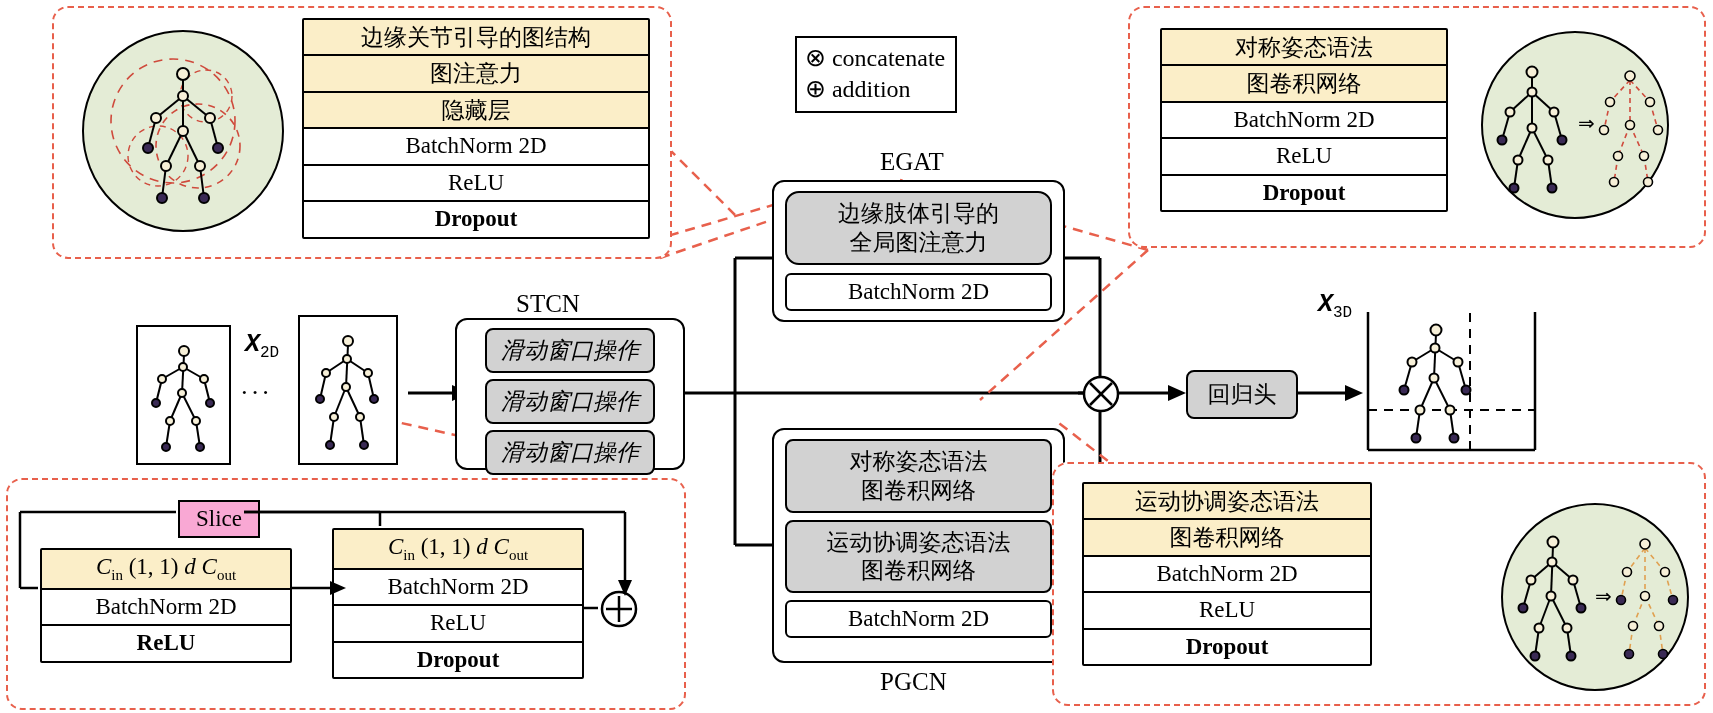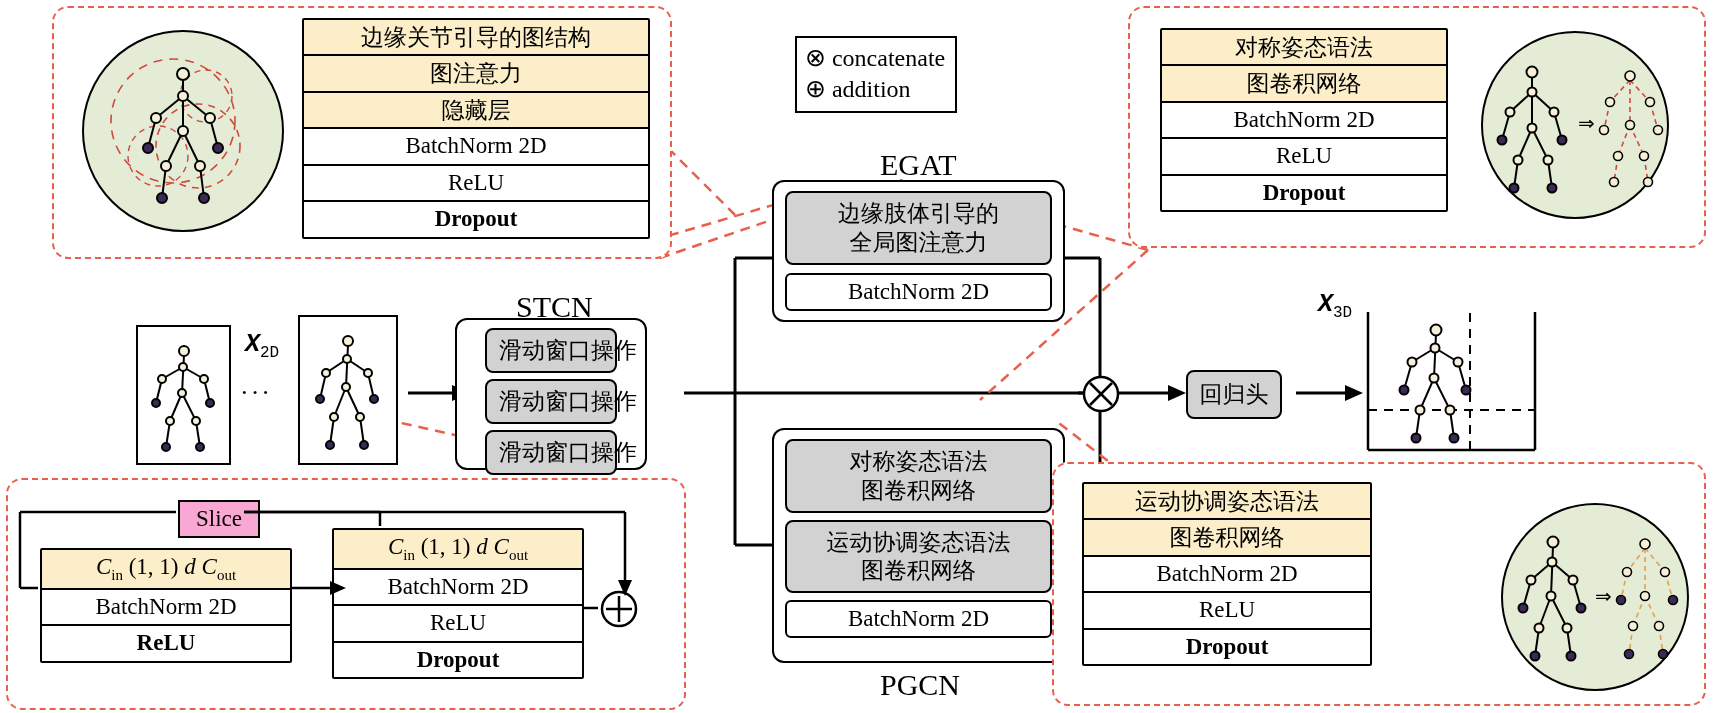"EGAT" .plain-label { font-size: 30px -> 25px }
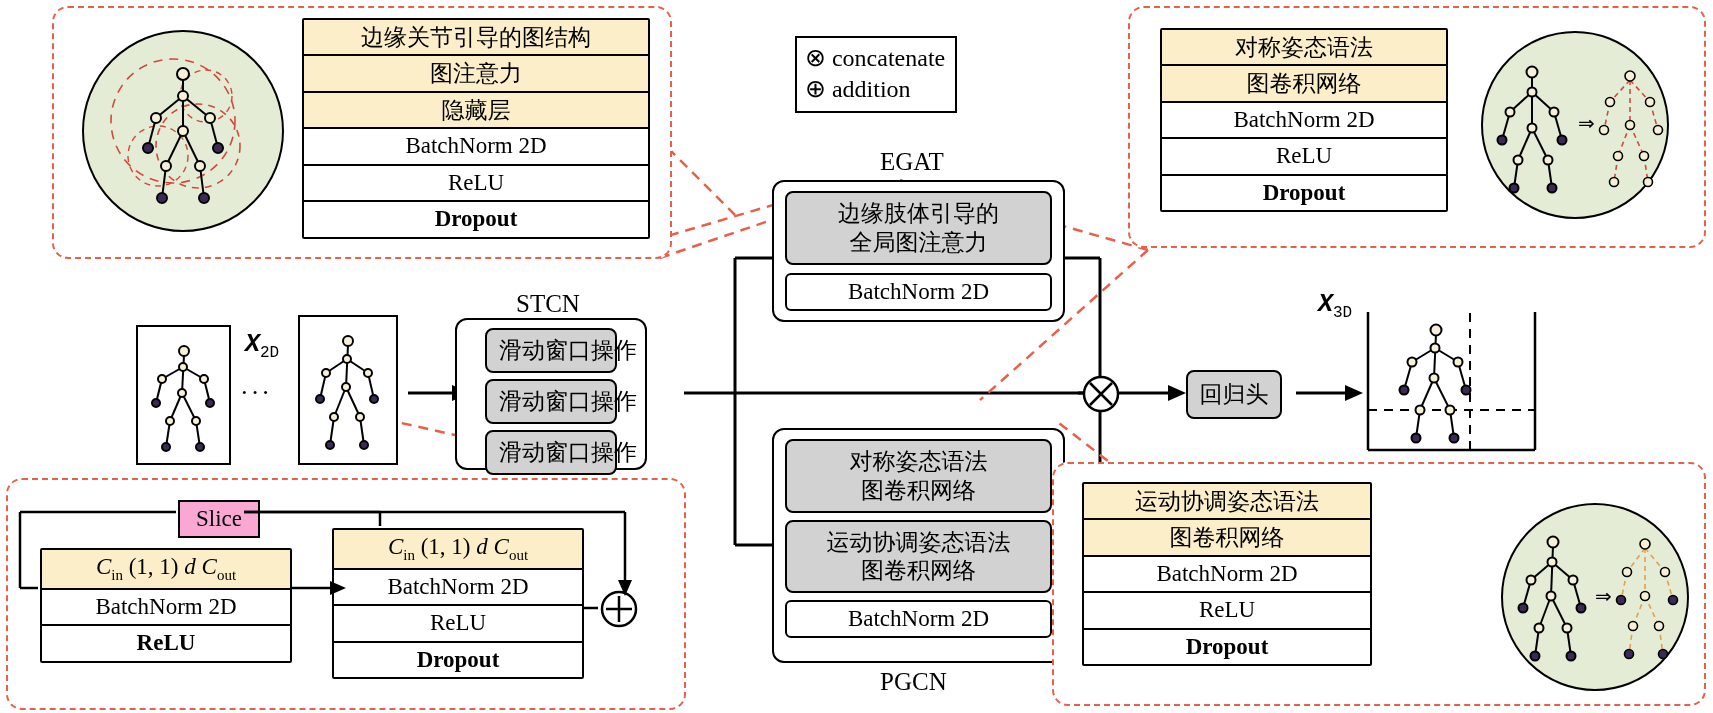"边缘肢体引导的" div.pill { border-radius: none -> 14px }
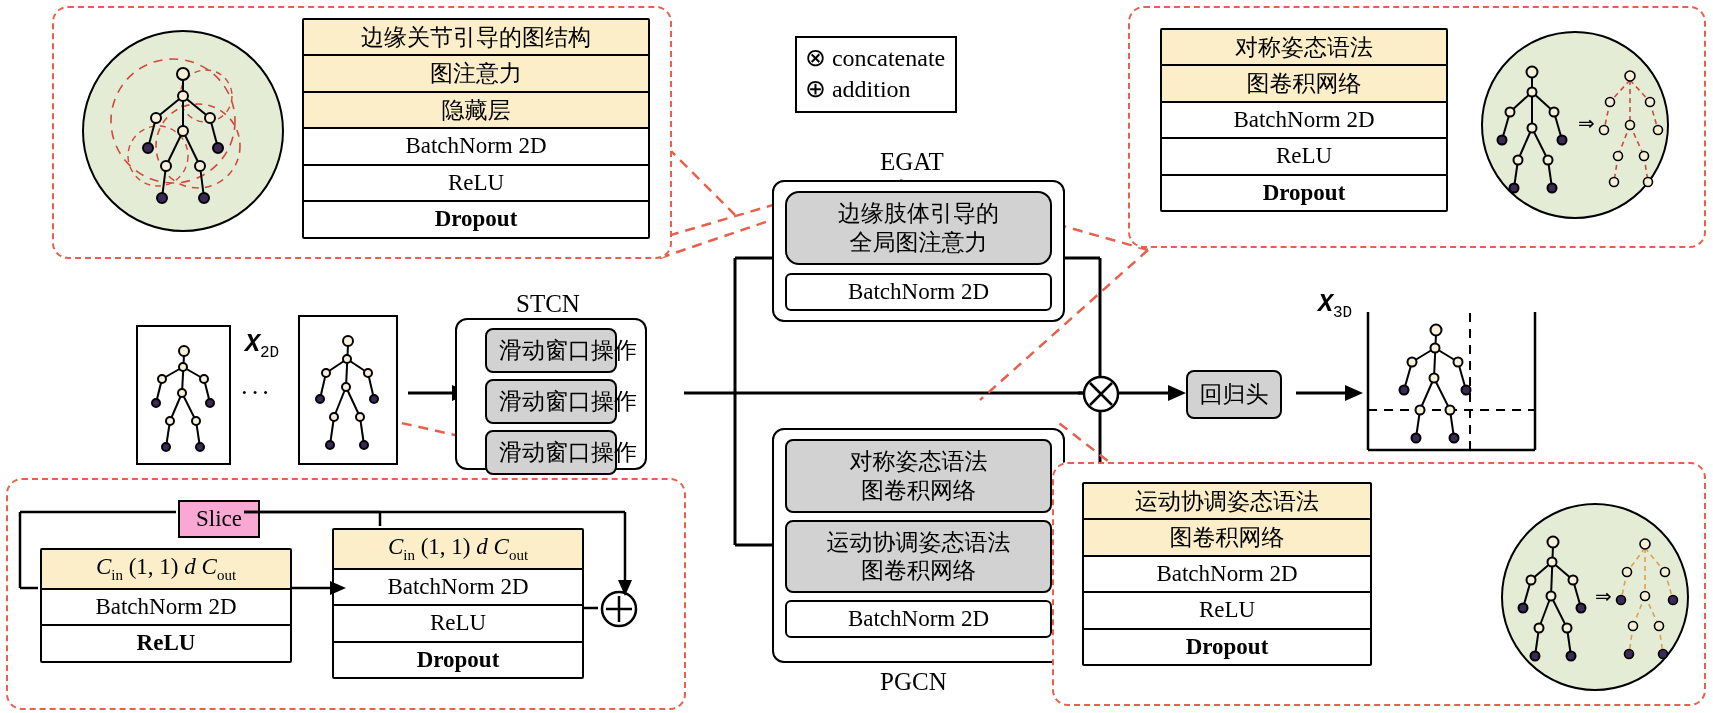"滑动窗口操作" div.abs { font-style: none -> italic; width: 192px -> 230px }
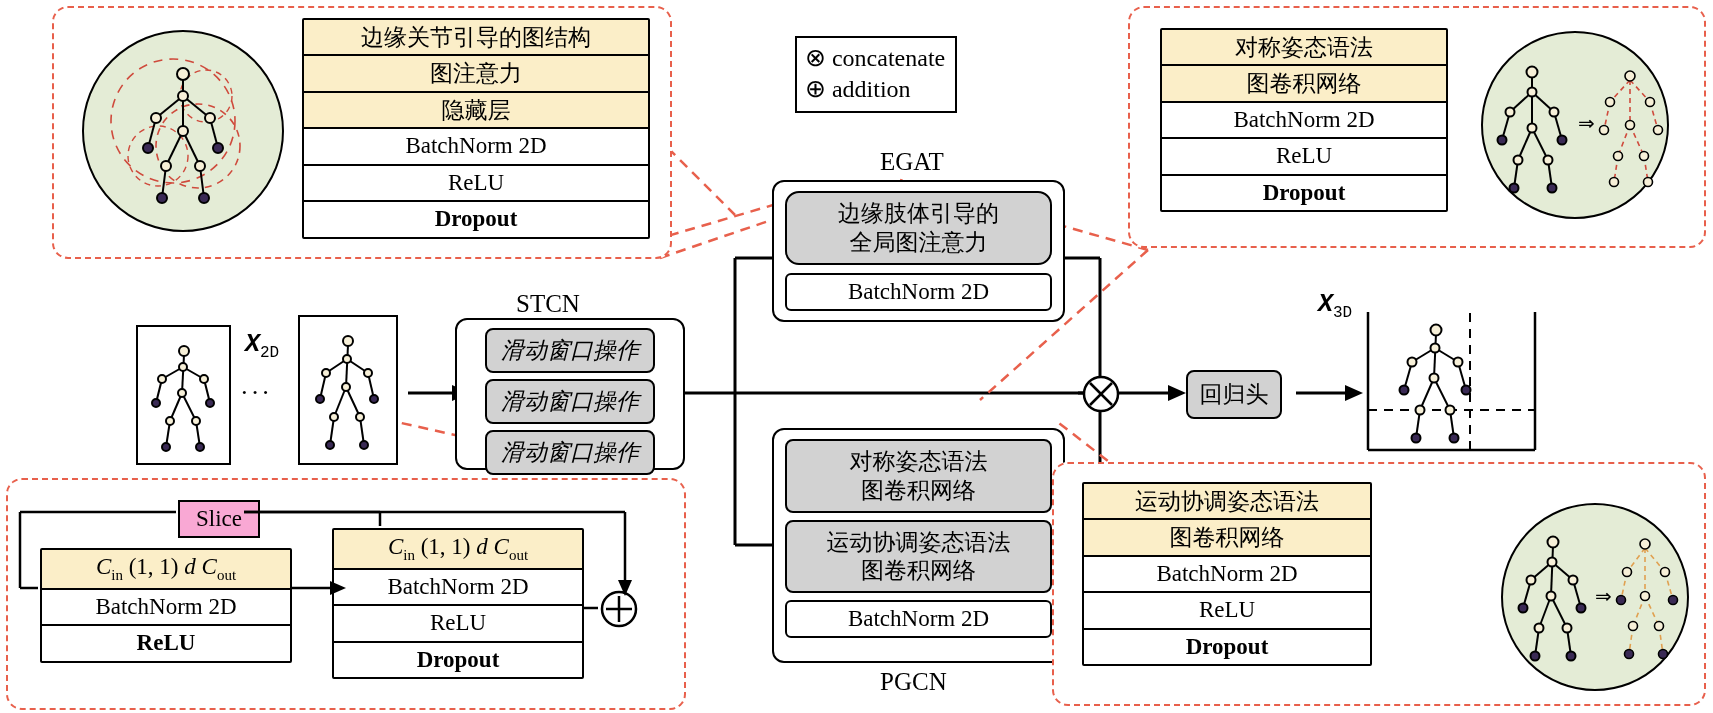"回归头" div.abs { width: 96px -> 112px }
